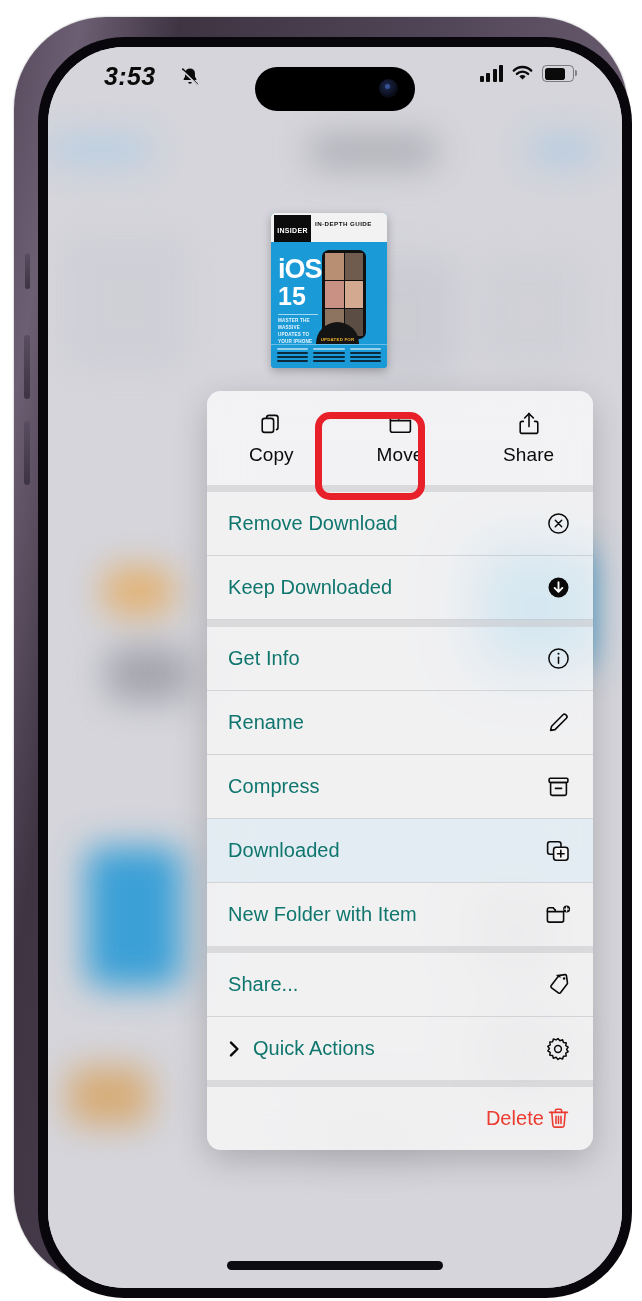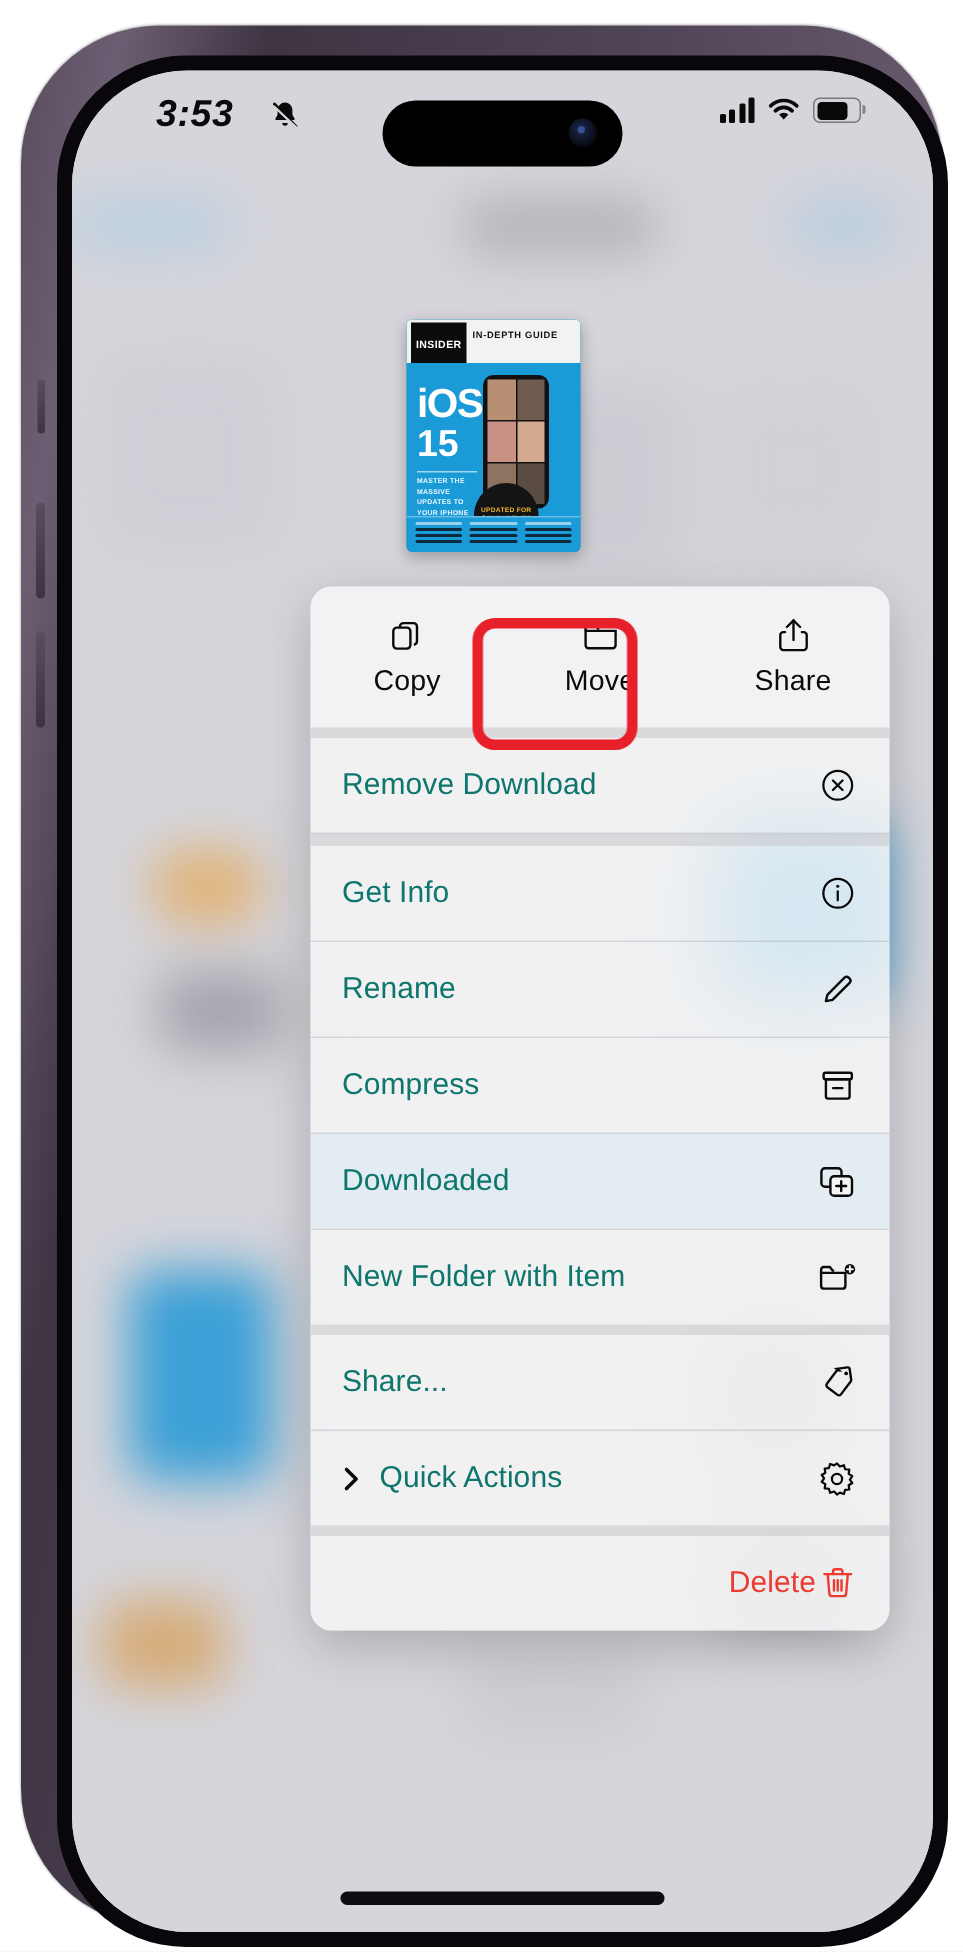"Keep Downloaded" div.row { html: none -> <div> <span>Keep Downloaded</span> <span> <svg> <circle></circle> <path></path> </svg> </span> </div> }
